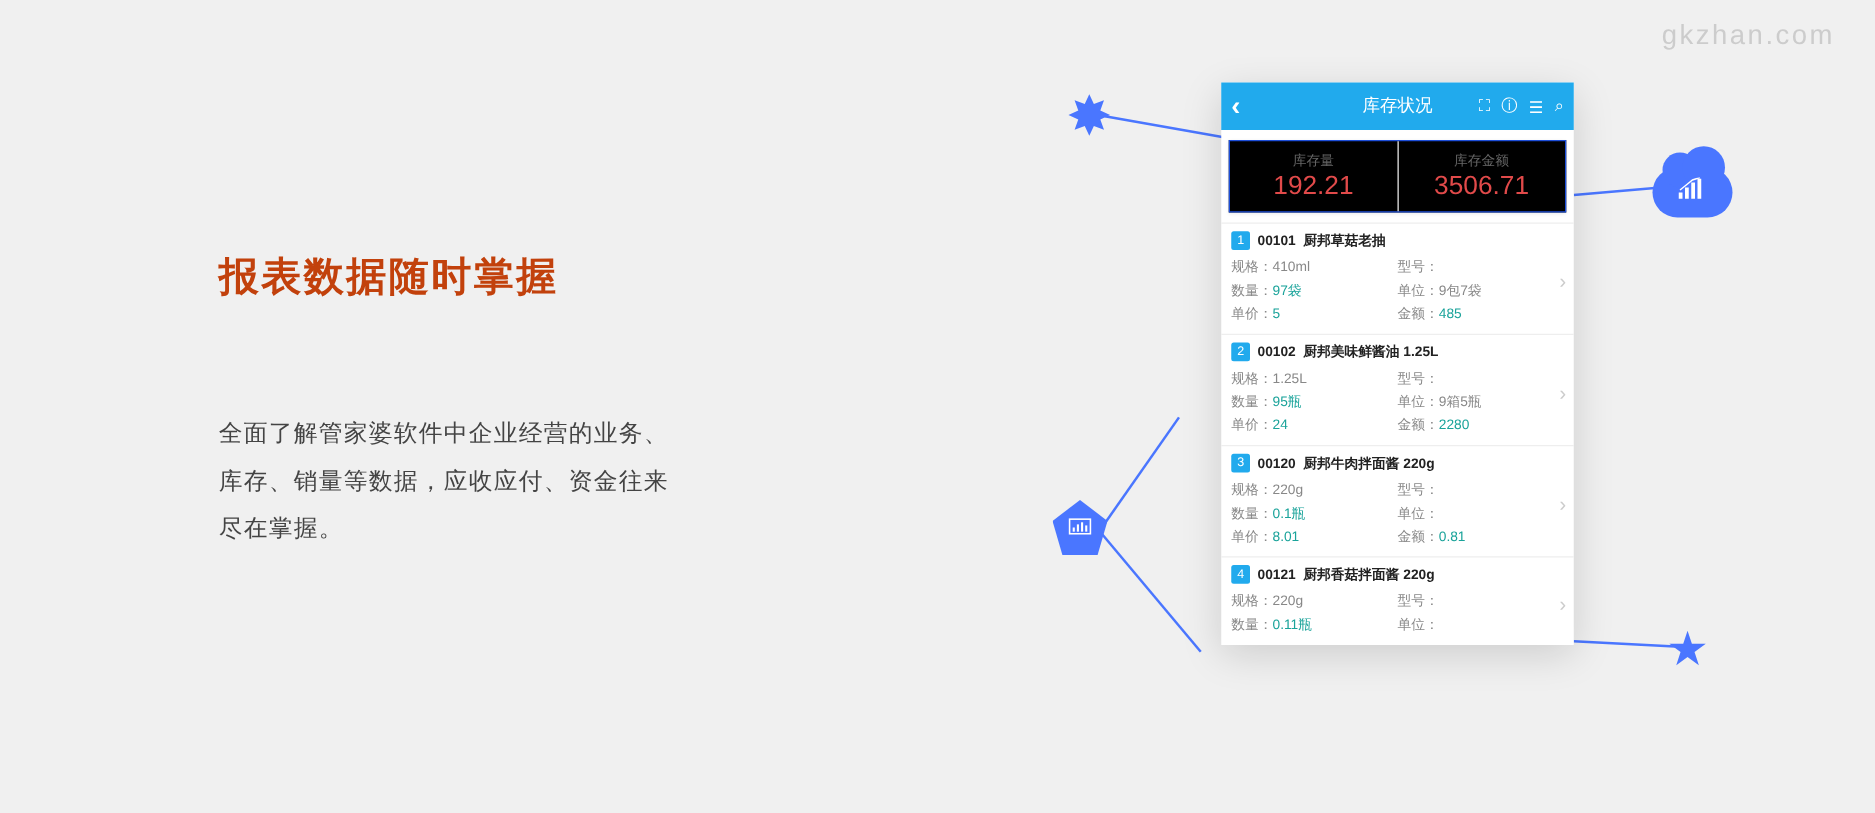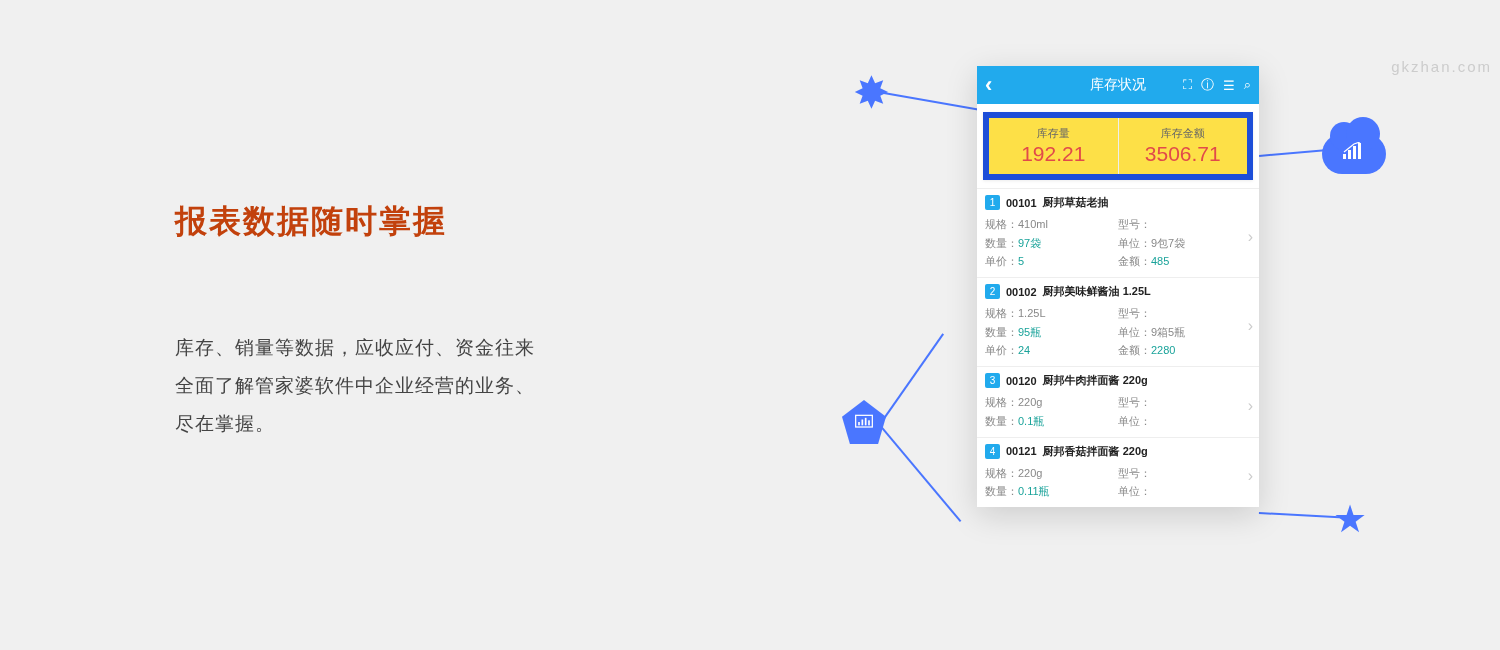"gkzhan.com" .watermark { font-size: 15px -> 22px; margin-top: 43px -> none; right: 8px -> 32px }
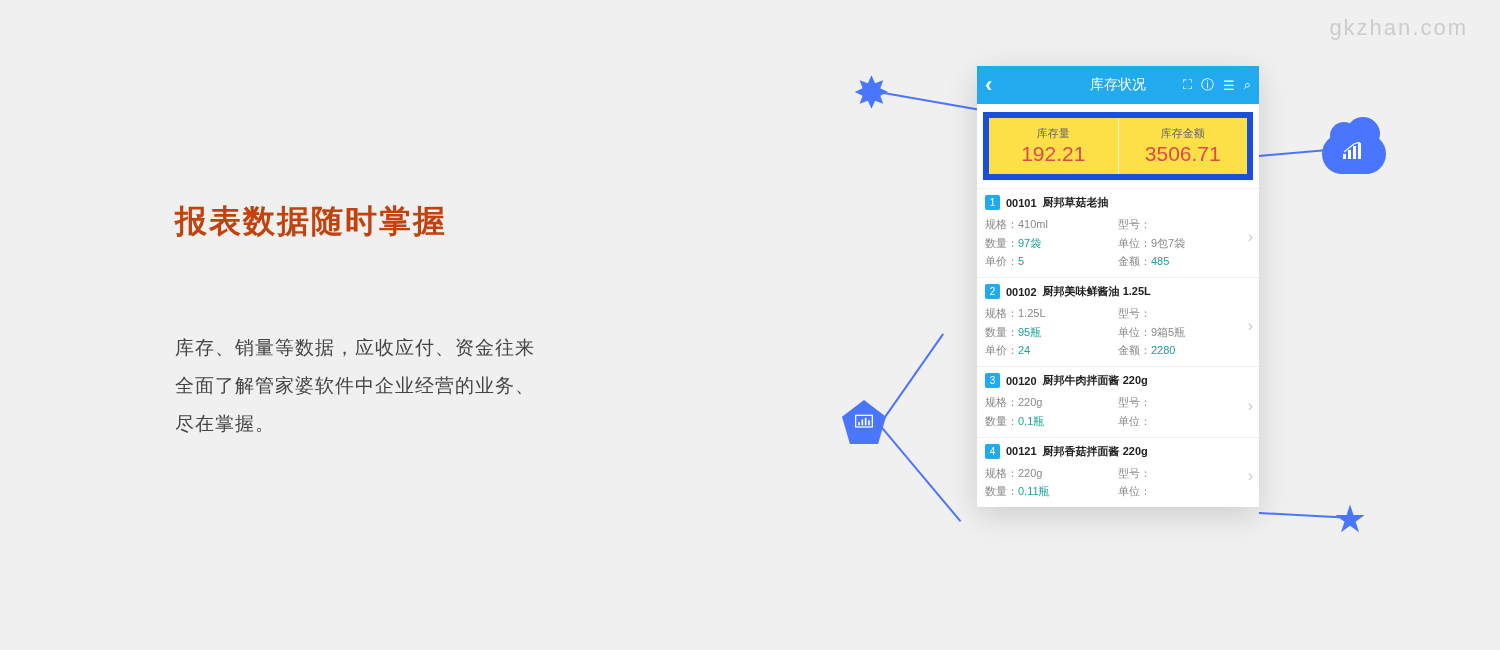"库存量" .summary { background: #fde047 -> #000000; border: 6px solid #1d4ed8 -> 1px solid #1d4ed8 }
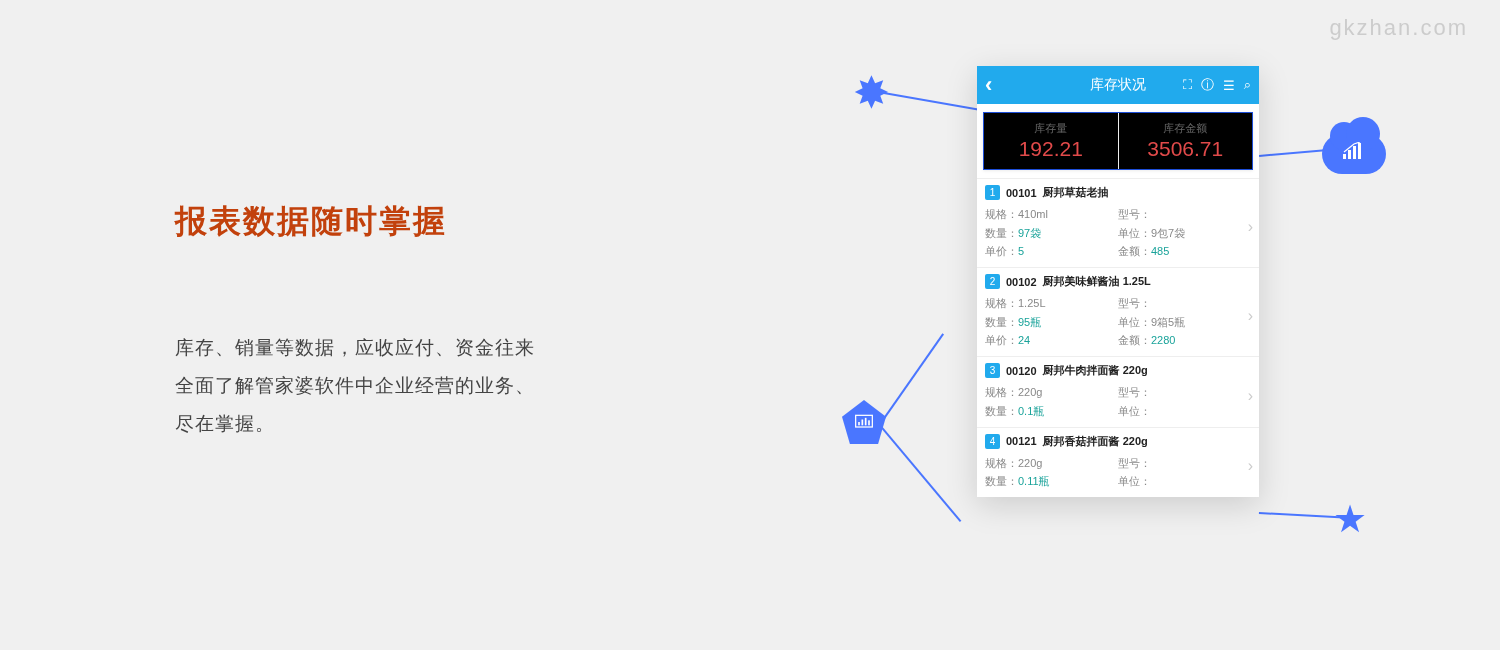"库存、销量等数据，应收应付、资金往来" div { order: before "全面了解管家婆软件中企业经营的业务、" -> after "全面了解管家婆软件中企业经营的业务、" }
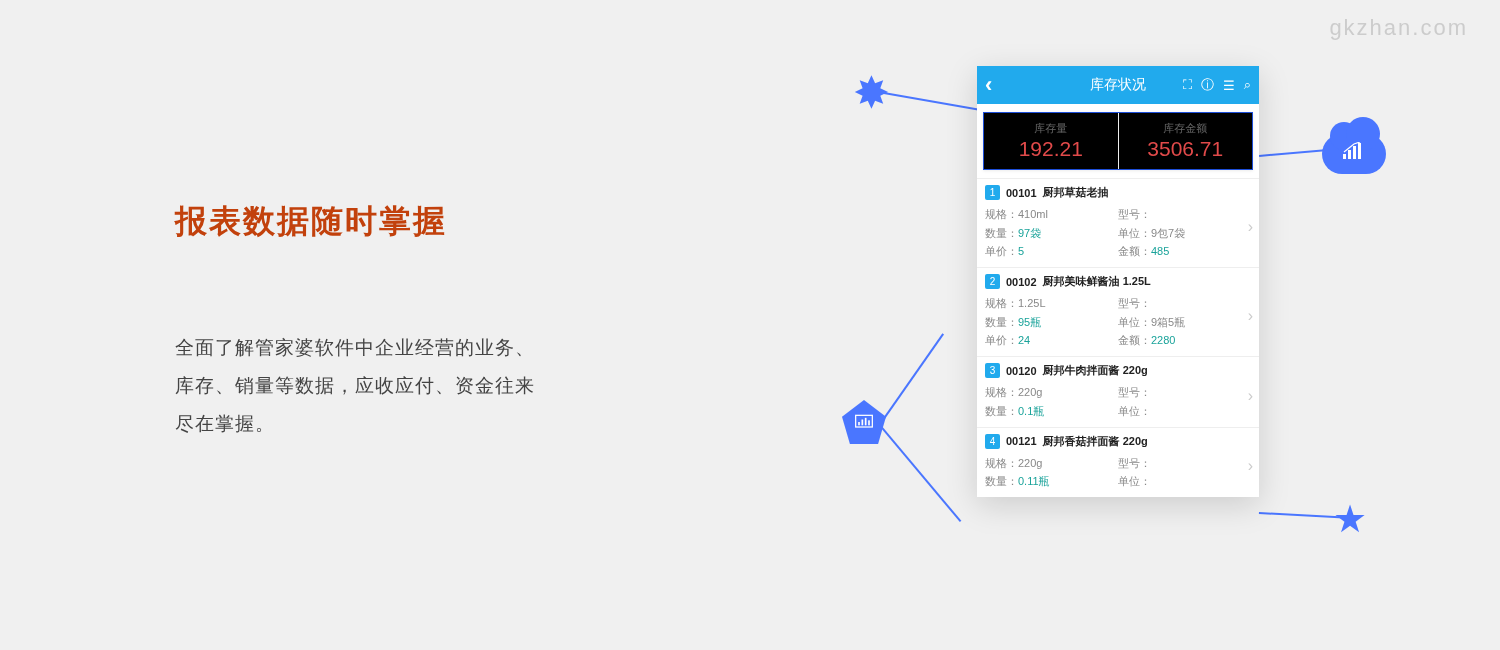"单价：8.01" div.row { html: none -> <div> <div><span>单价：</span><span>8.01</span></div> <div><span>金额：</span><span>0.81</span></div> </div> }
